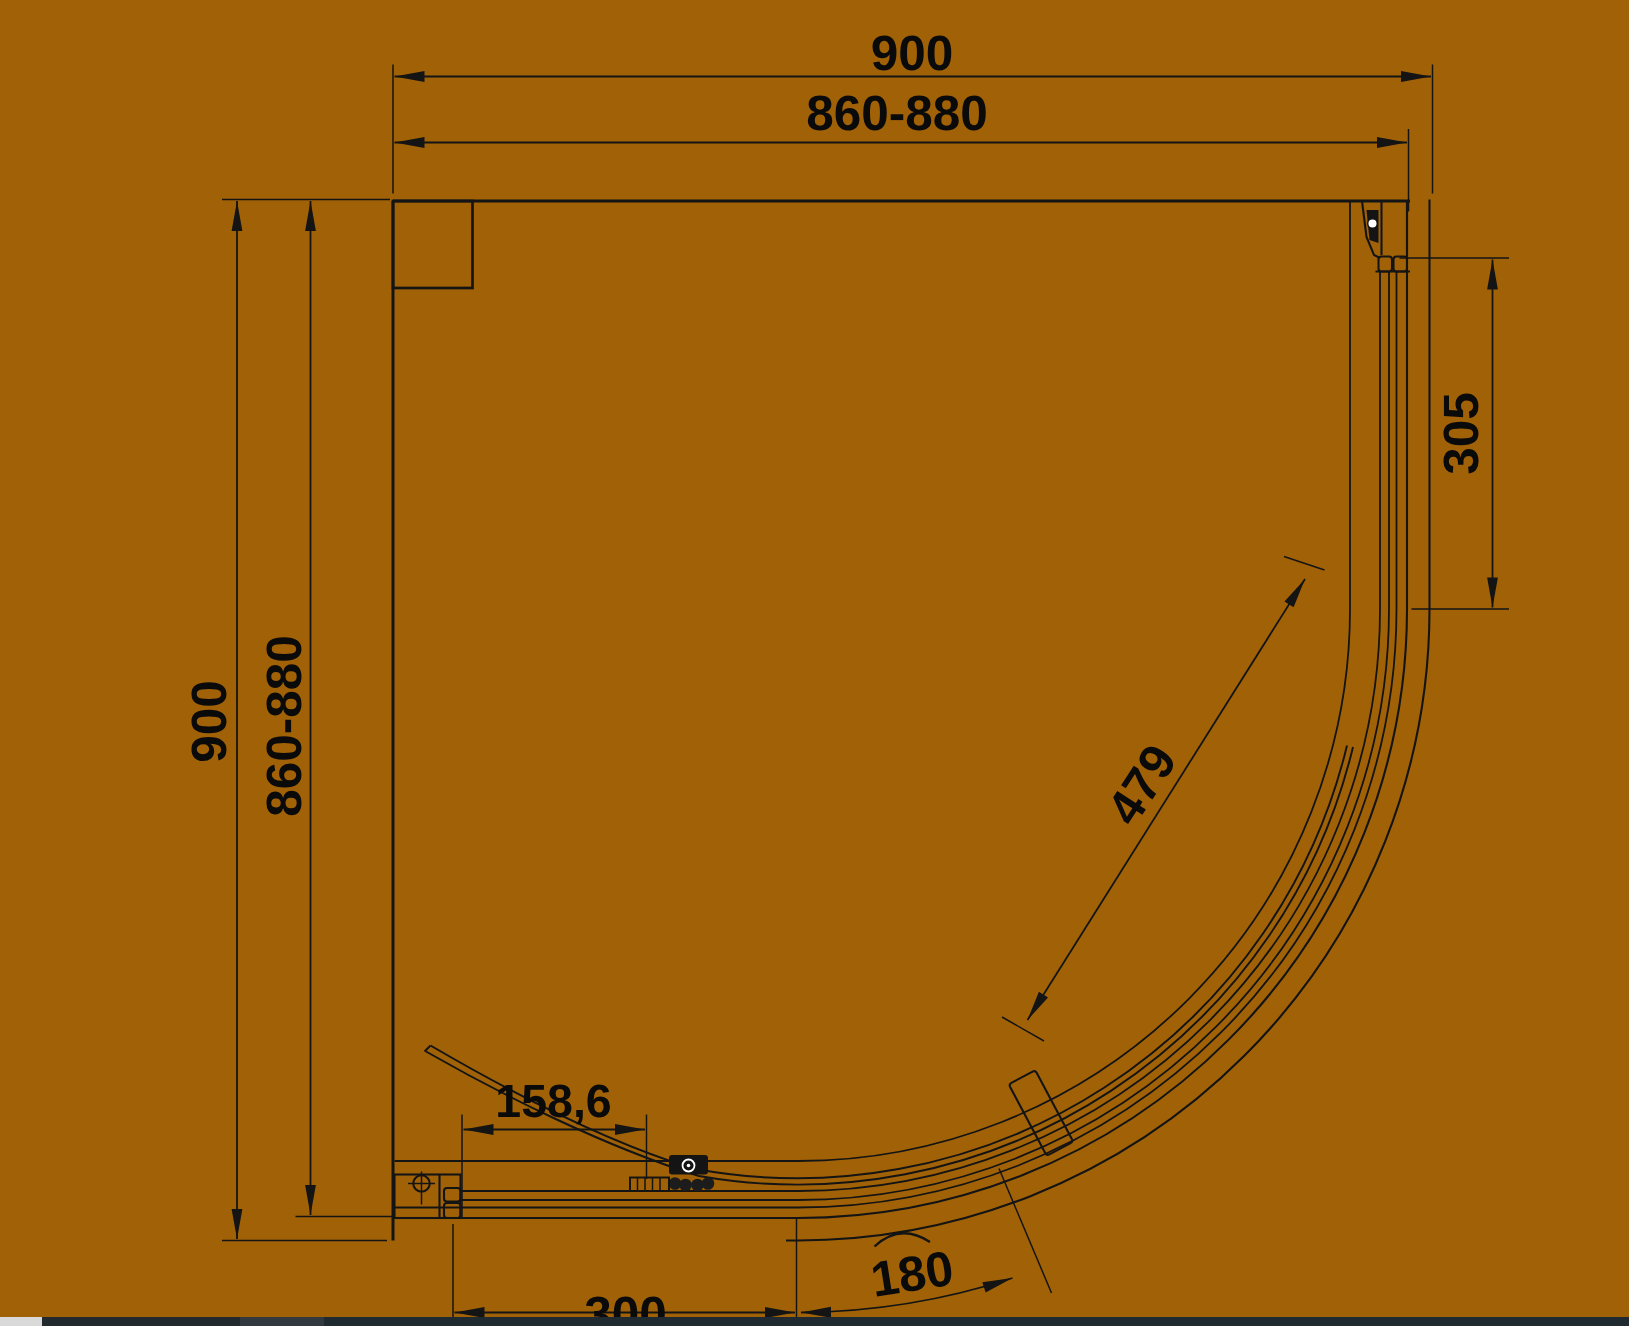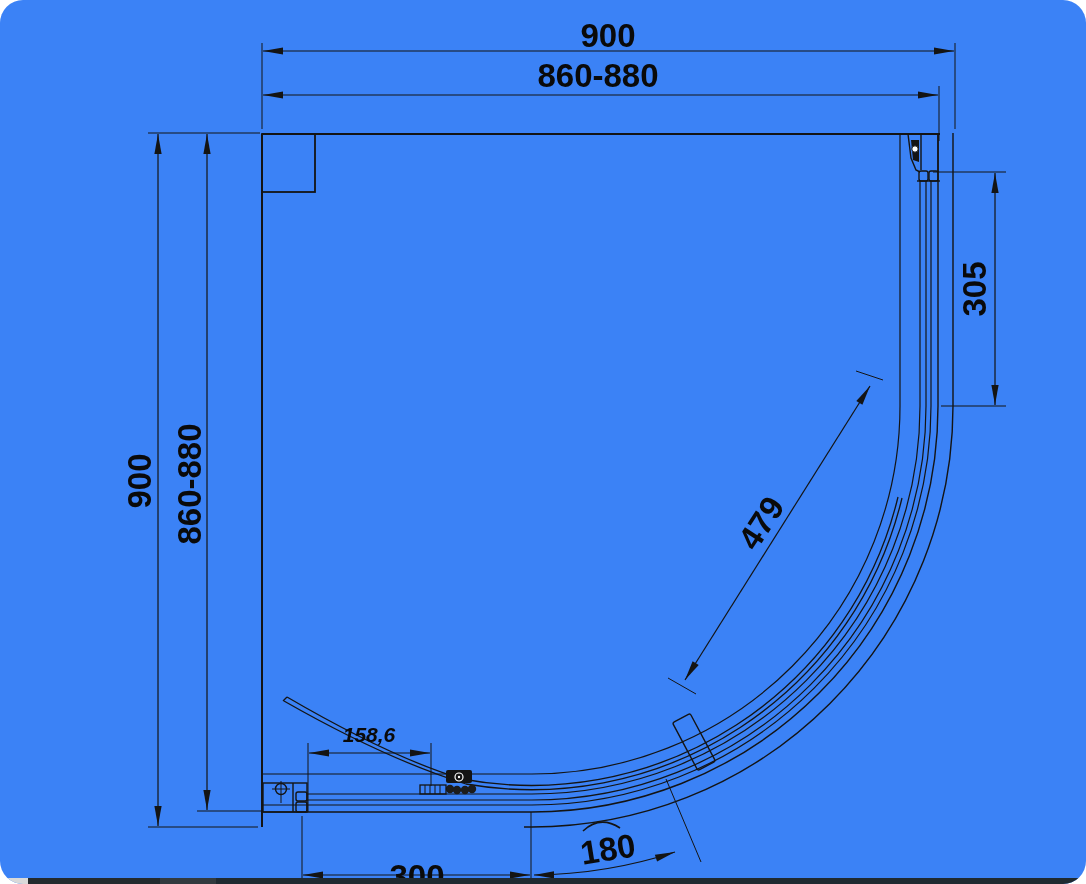"900" #stage { background: #3b82f6 -> #a16207; border-radius: 23px -> none }
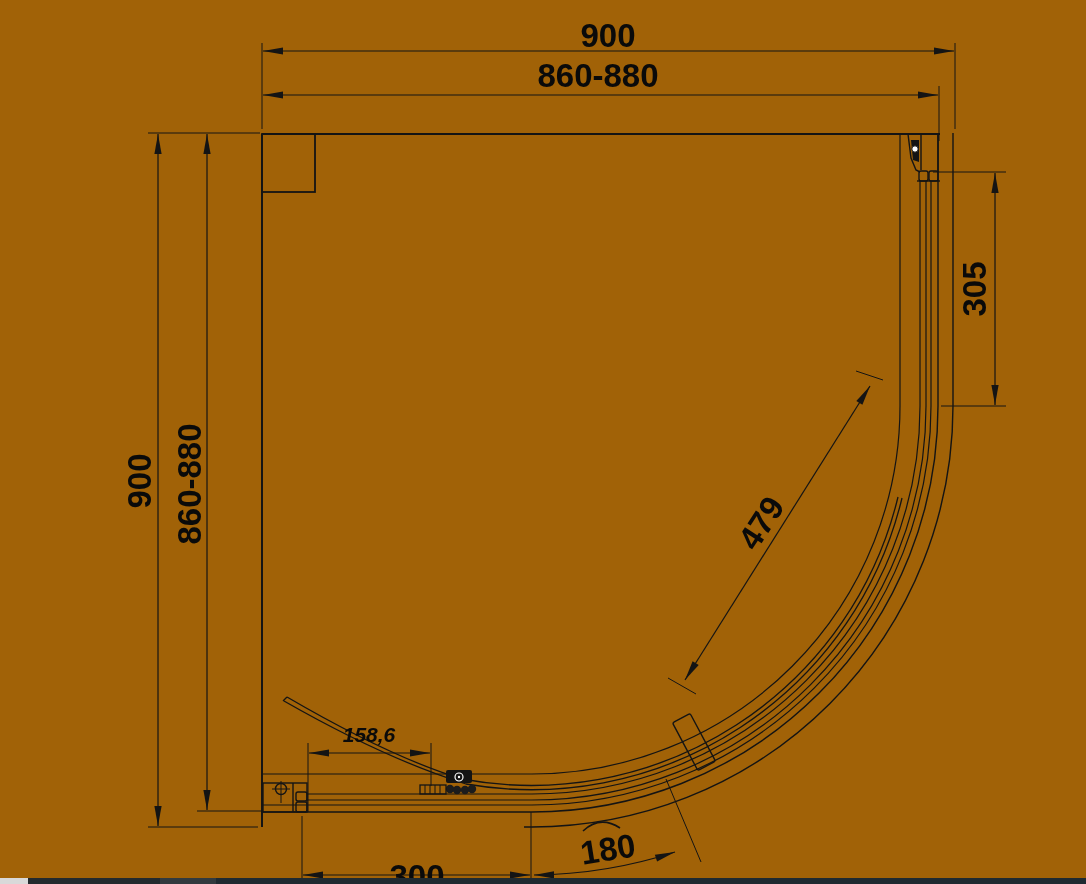"158,6" .dimlabel.small { font-size: 21px -> 31px; font-style: italic -> none }
